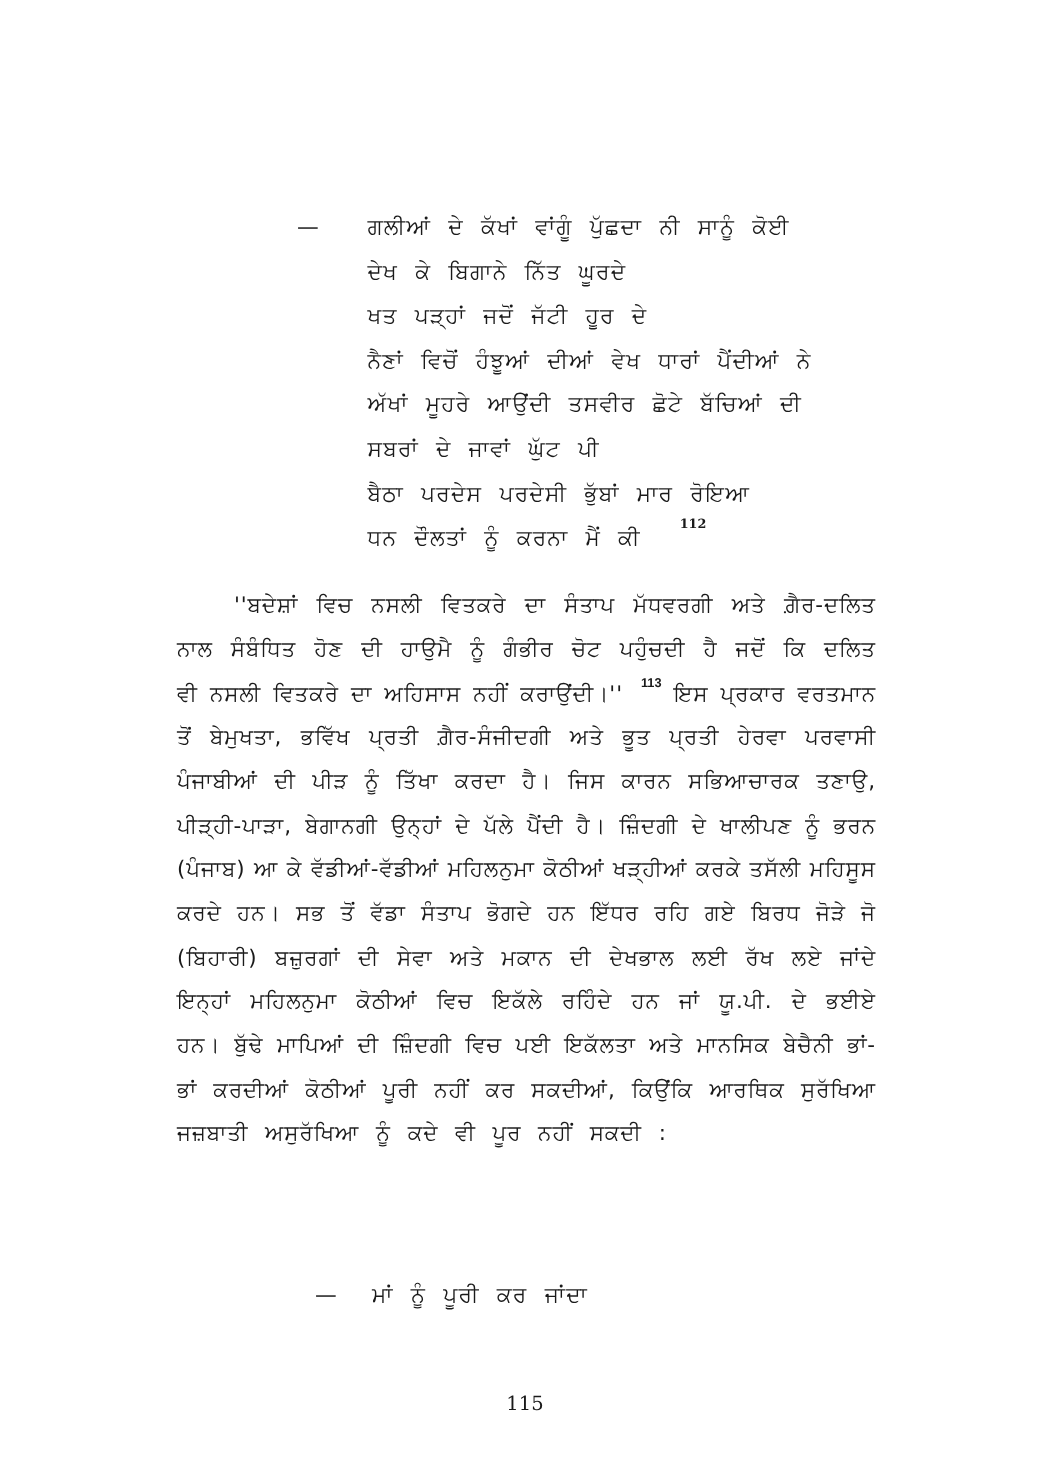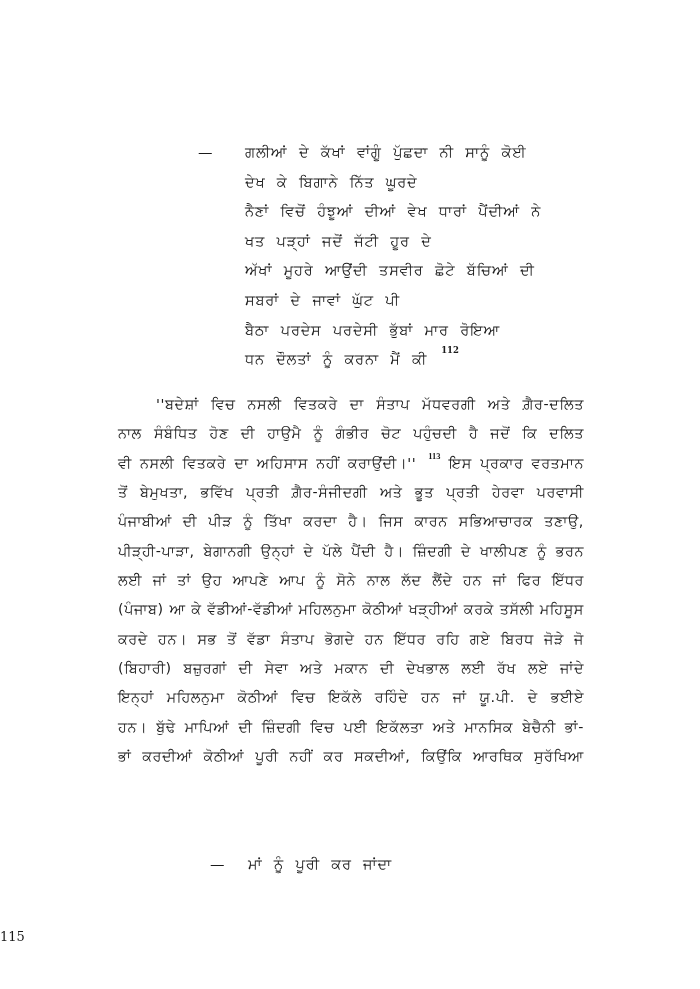"ਨੈਣਾਂ ਵਿਚੋਂ ਹੰਝੂਆਂ ਦੀਆਂ ਵੇਖ" div.vline { order: before "ਖਤ ਪੜ੍ਹਾਂ ਜਦੋਂ ਜੱਟੀ ਹੂਰ" -> after "ਖਤ ਪੜ੍ਹਾਂ ਜਦੋਂ ਜੱਟੀ ਹੂਰ" }
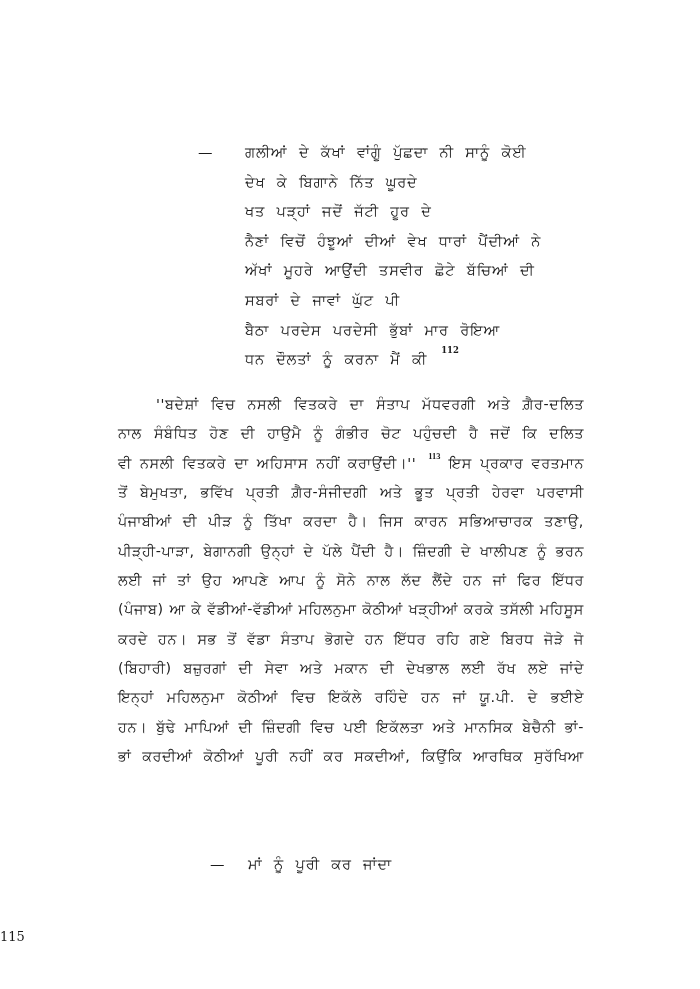"112" .sup { margin-left: 14px -> 26px }
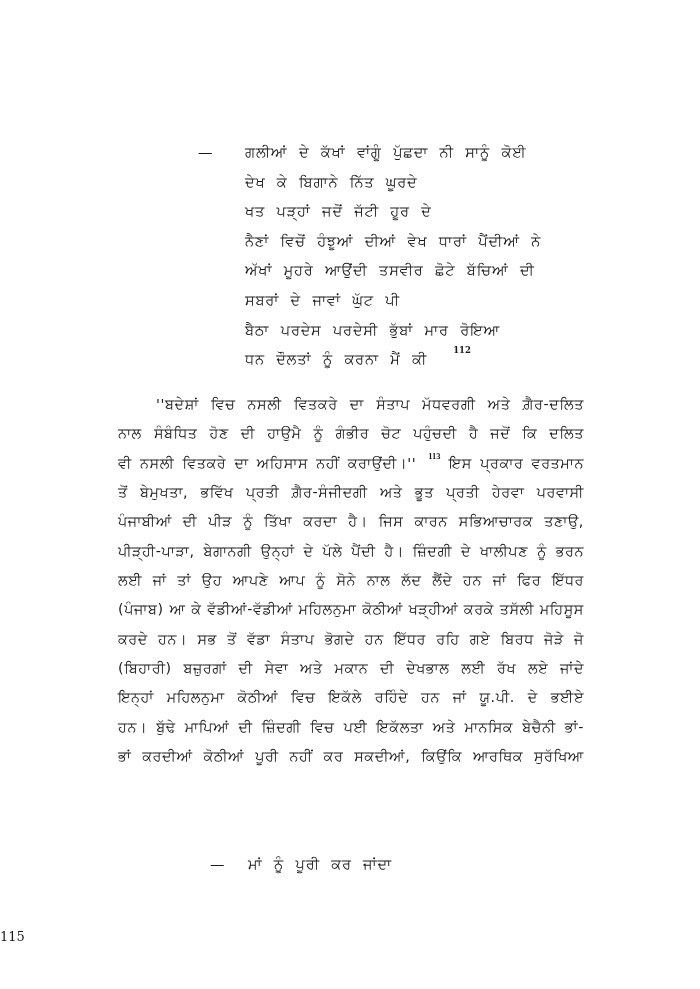"113" .sup2 { font-family: Liberation Serif, serif -> Liberation Sans, sans-serif }
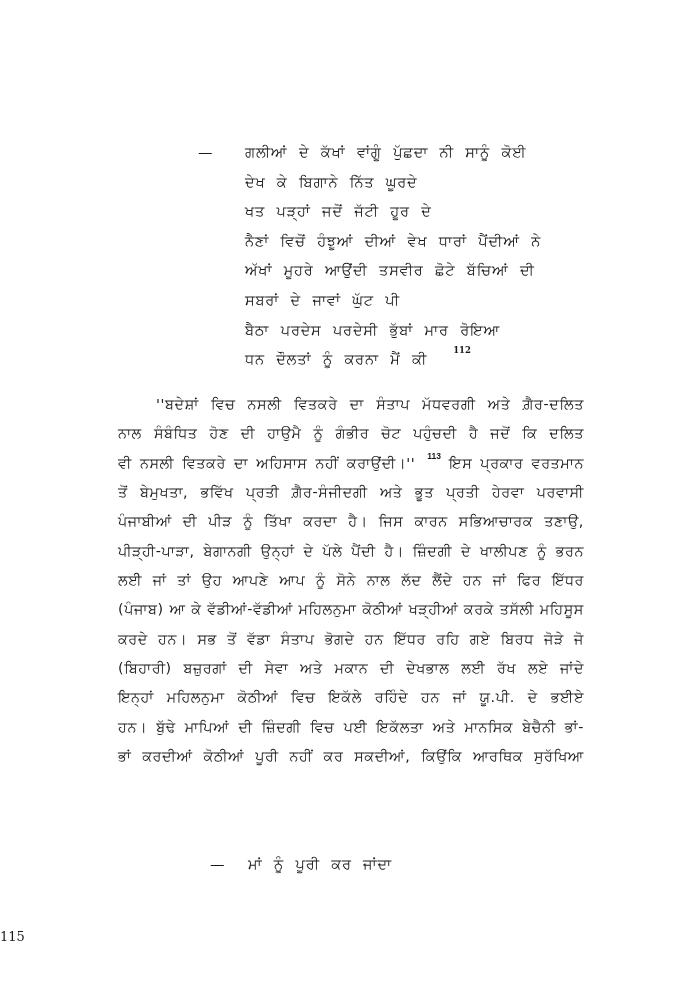"ਲਈ ਜਾਂ ਤਾਂ ਉਹ ਆਪਣੇ" div.pline { html: <div>ਲਈ ਜਾਂ ਤਾਂ ਉਹ ਆਪਣੇ ਆਪ ਨੂੰ ਸੋਨੇ ਨਾਲ ਲੱਦ ਲੈਂਦੇ ਹਨ ਜਾਂ ਫਿਰ ਇੱਧਰ</div> -> none }
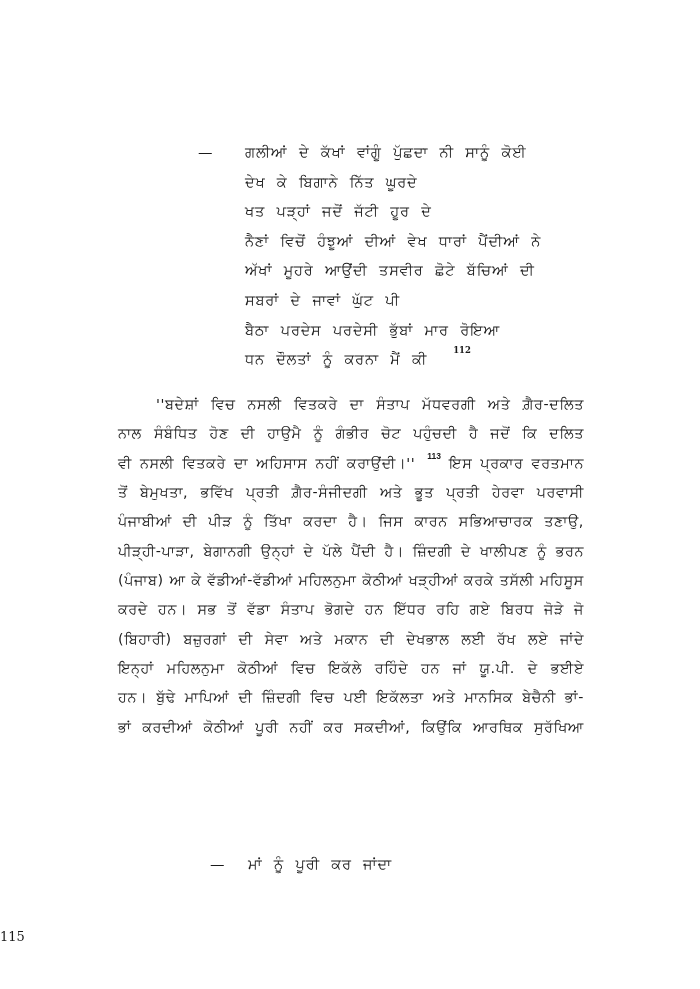"ਜਜ਼ਬਾਤੀ ਅਸੁਰੱਖਿਆ ਨੂੰ ਕਦੇ ਵੀ" div.pline { html: none -> <div>ਜਜ਼ਬਾਤੀ ਅਸੁਰੱਖਿਆ ਨੂੰ ਕਦੇ ਵੀ ਪੂਰ ਨਹੀਂ ਸਕਦੀ :</div> }
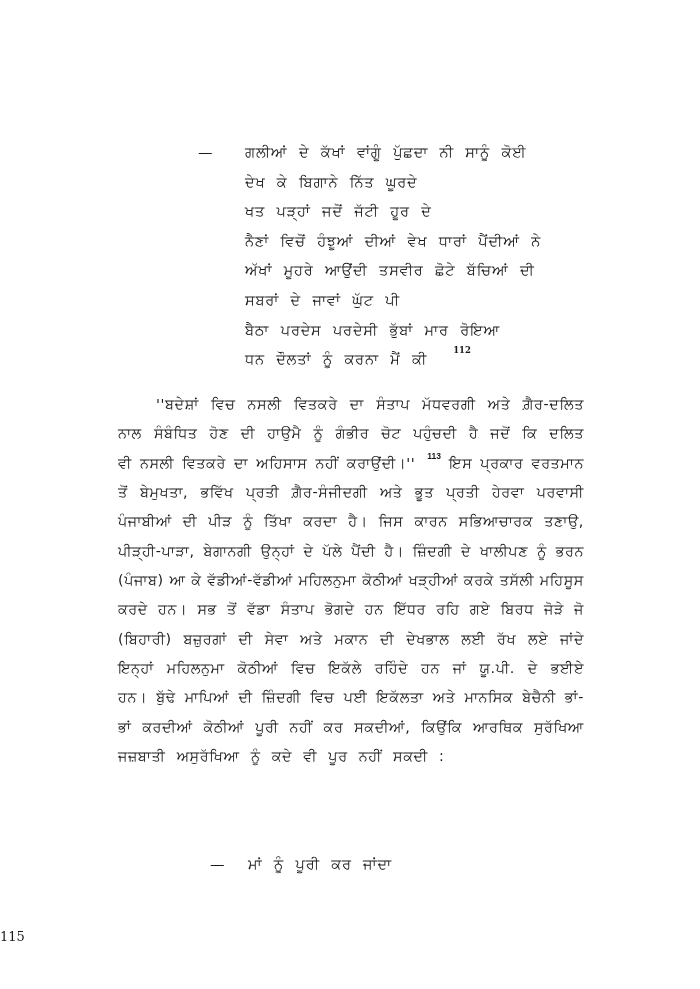"115" .pagenum { text-align: left -> center }
